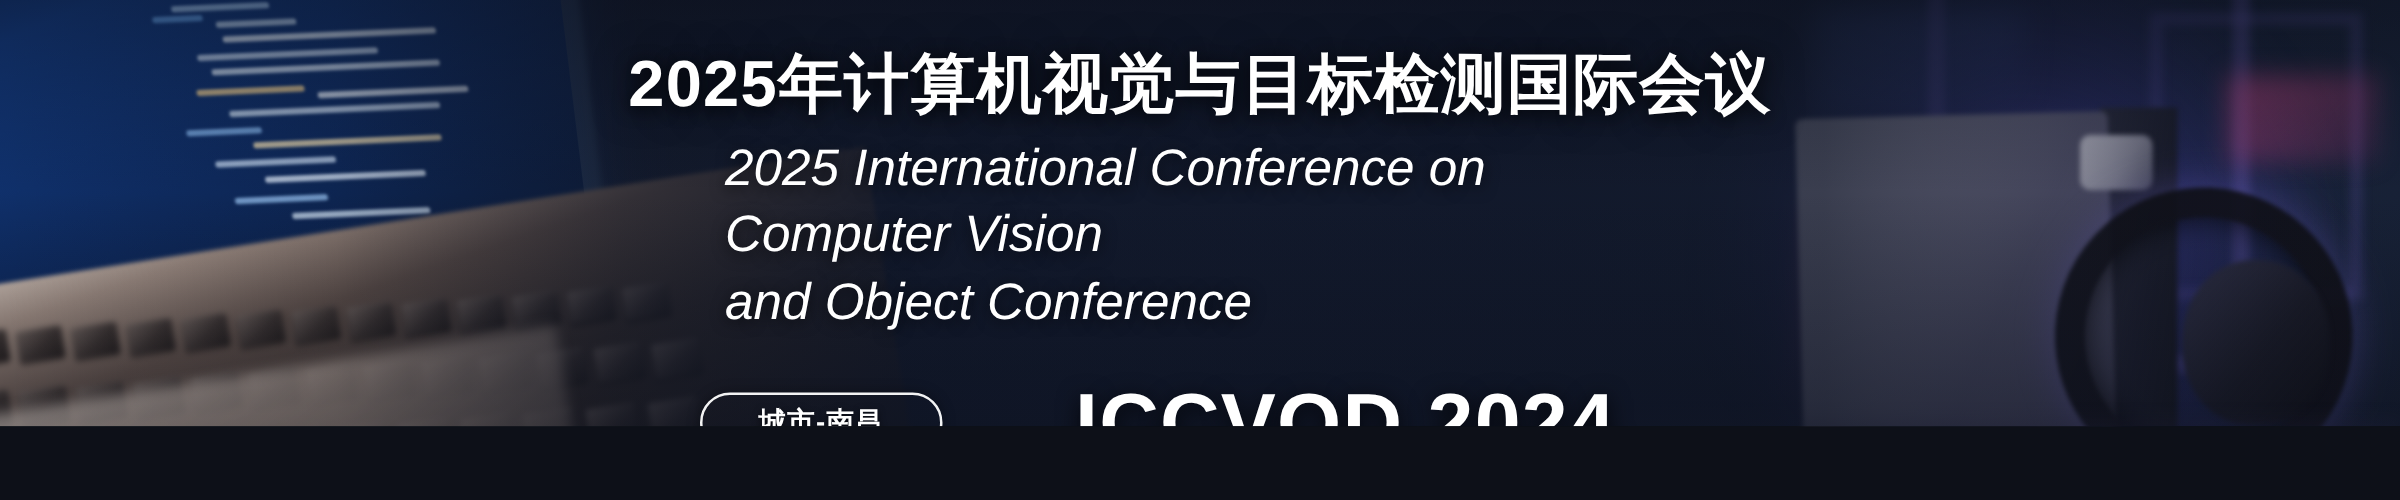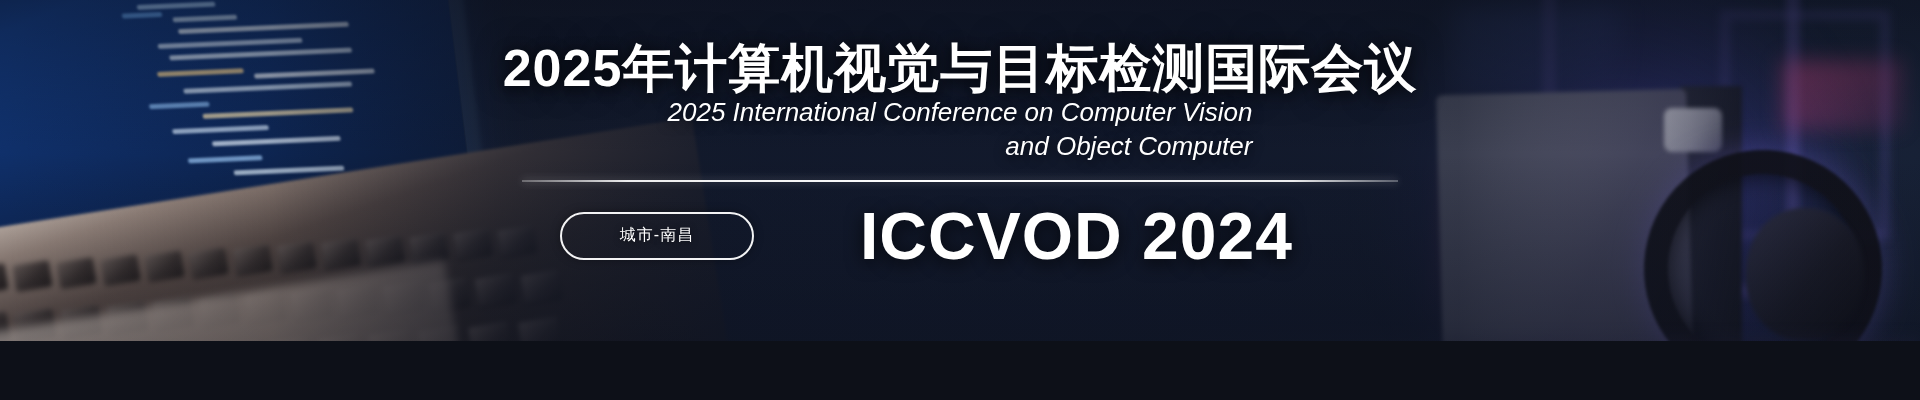"2025 International Conference on" .subtitle-en { font-size: 26px -> 41px; margin-top: none -> 12px; text-align: right -> left }
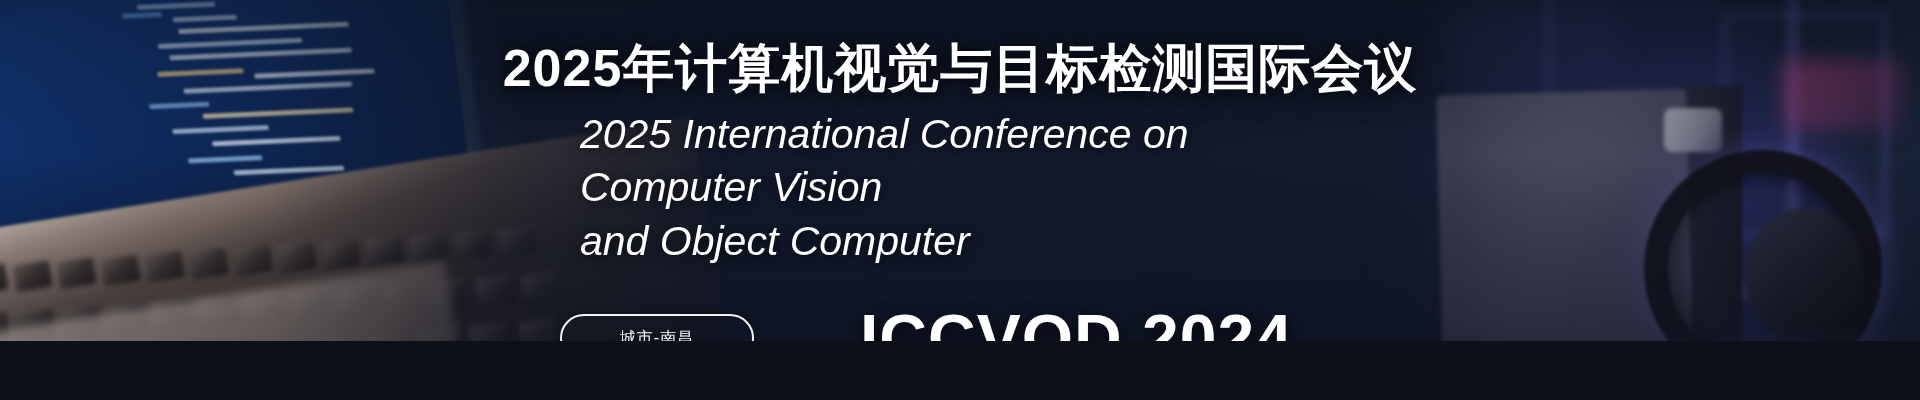"and Object Computer" div { text: Computer -> Conference }
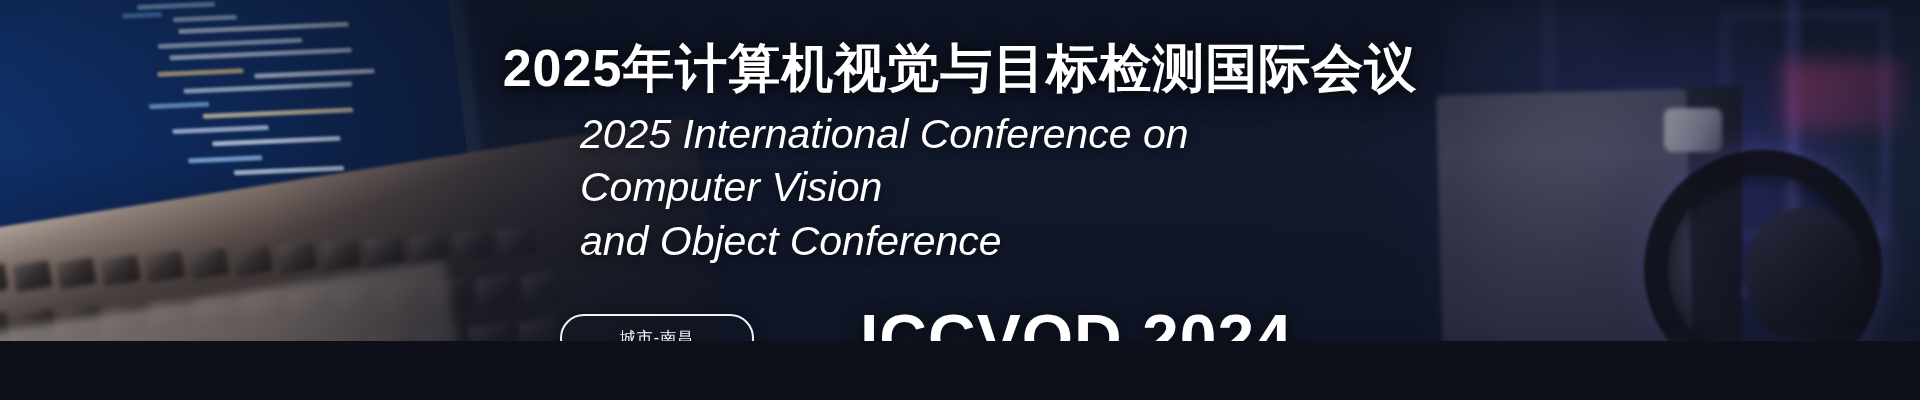"城市-南昌" .city-badge { font-size: 16px -> 22px; font-weight: 400 -> 700 }
